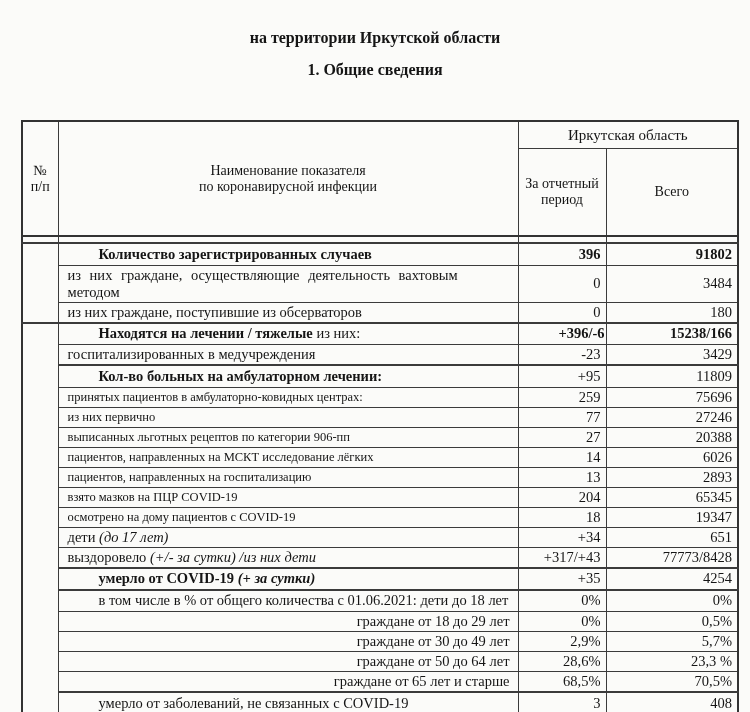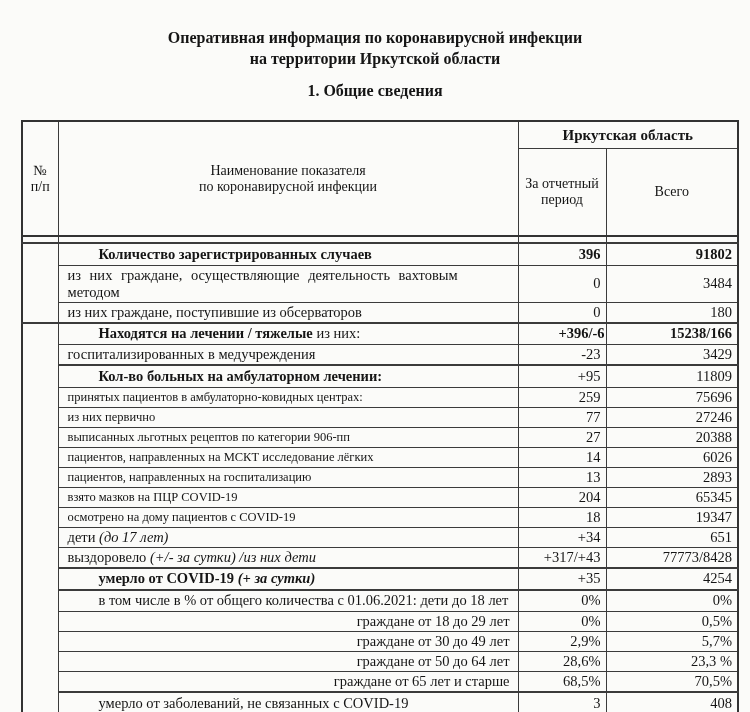"Оперативная информация по коронавирусной" div.title-line { html: <div>Оперативная информация по коронавирусной инфекции</div> -> none }
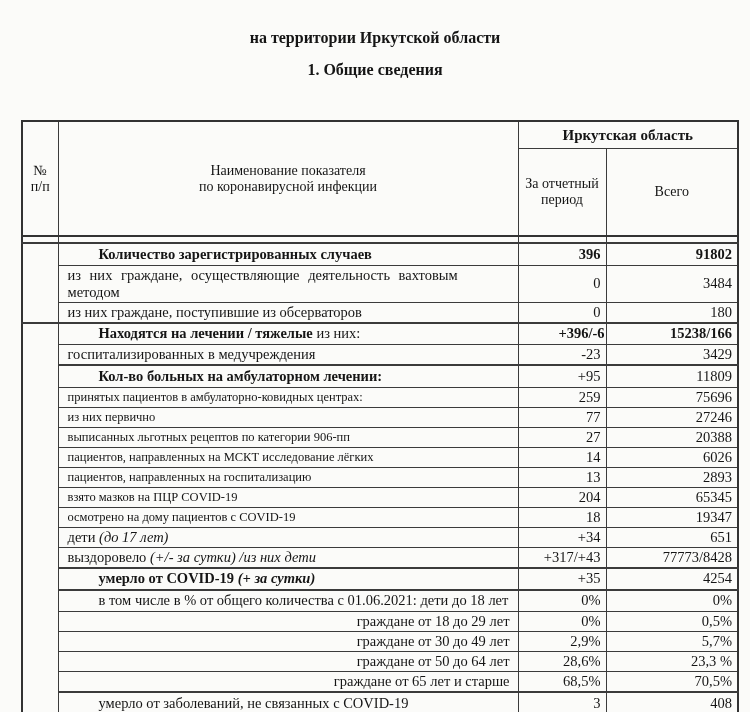"Иркутская область" .th-region { font-weight: bold -> normal }
